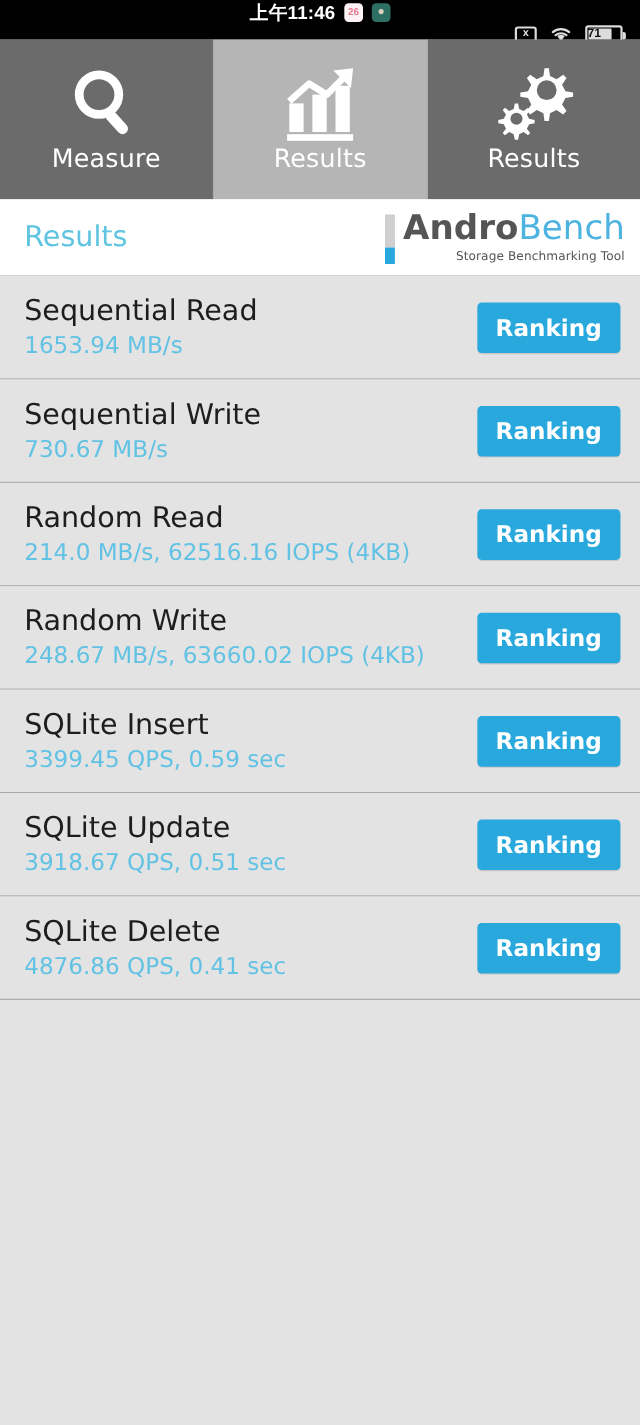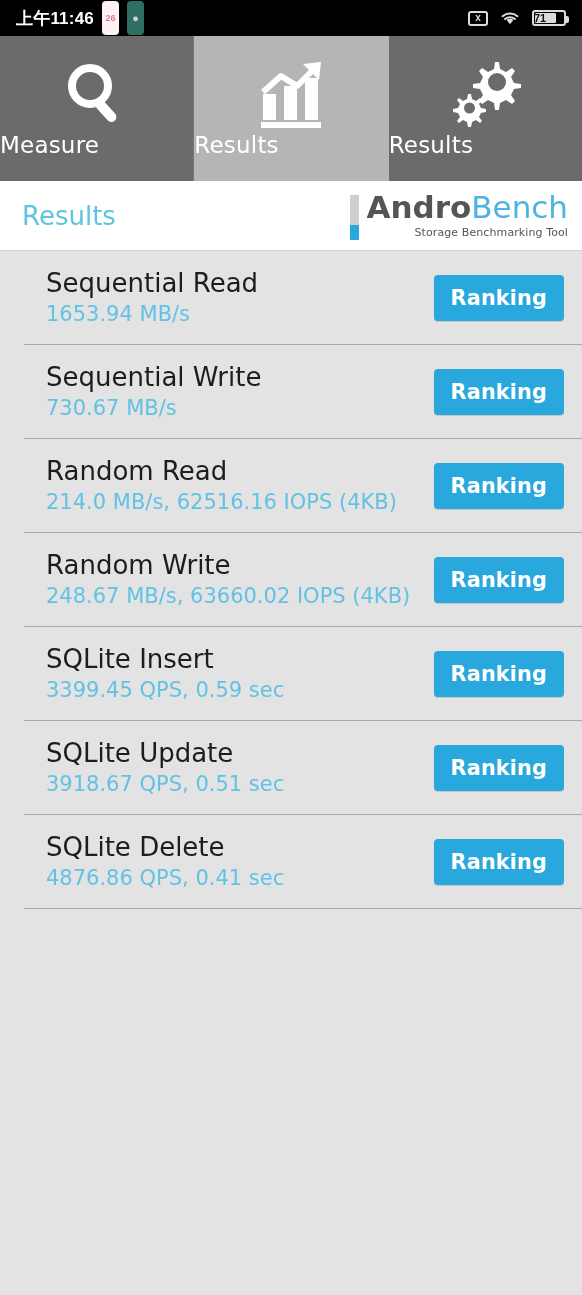"上午11:46" .statusbar { flex-direction: none -> column }
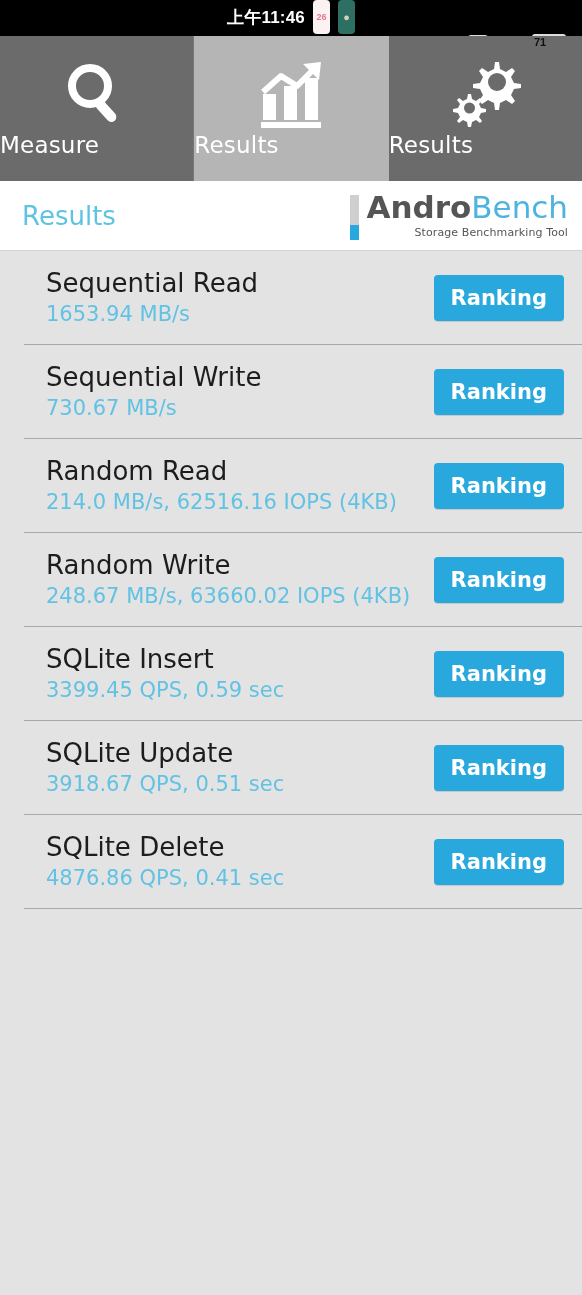"26" .notif-ico { height: 34px -> 17px }
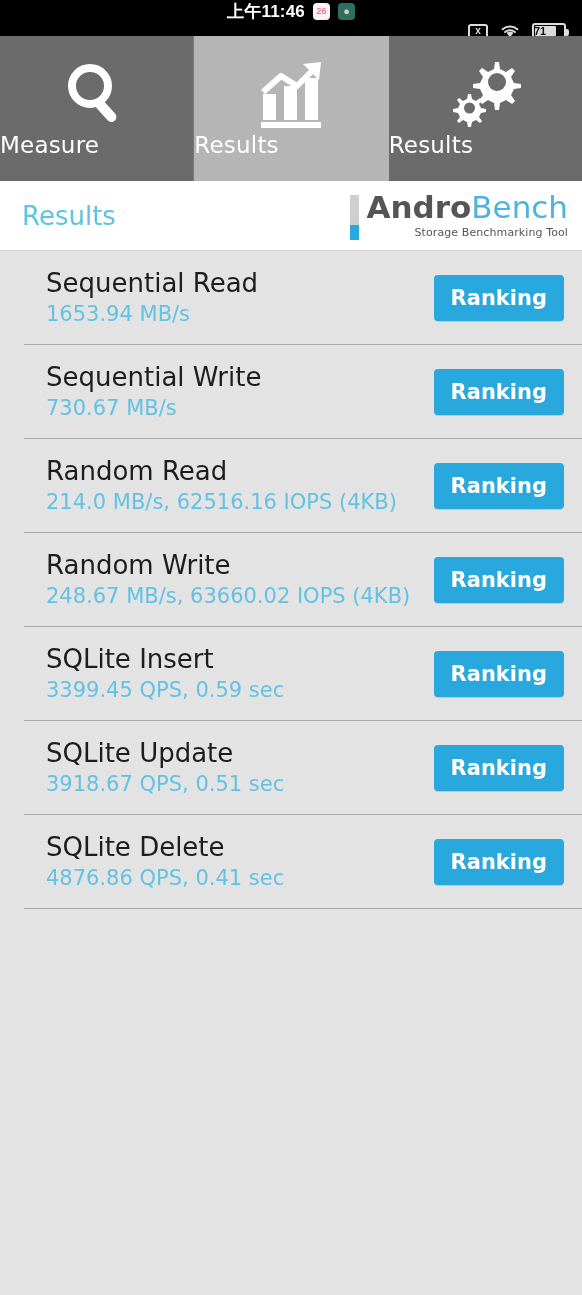"Measure" .tab { align-items: none -> center }
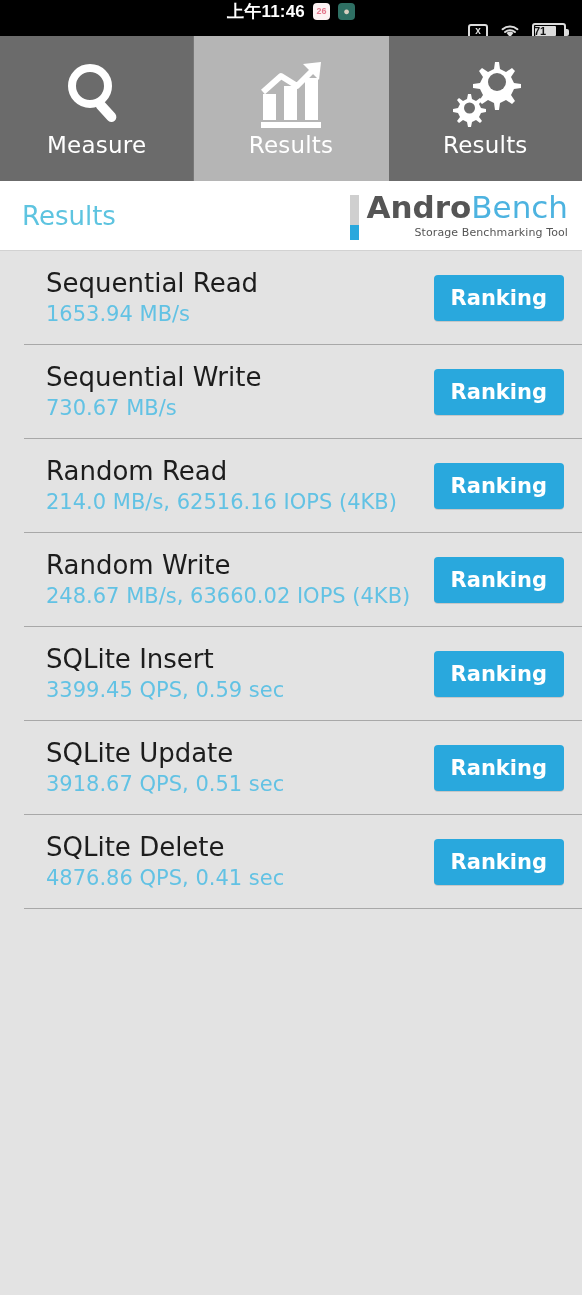"Sequential Read" .list { margin-left: 24px -> none }
